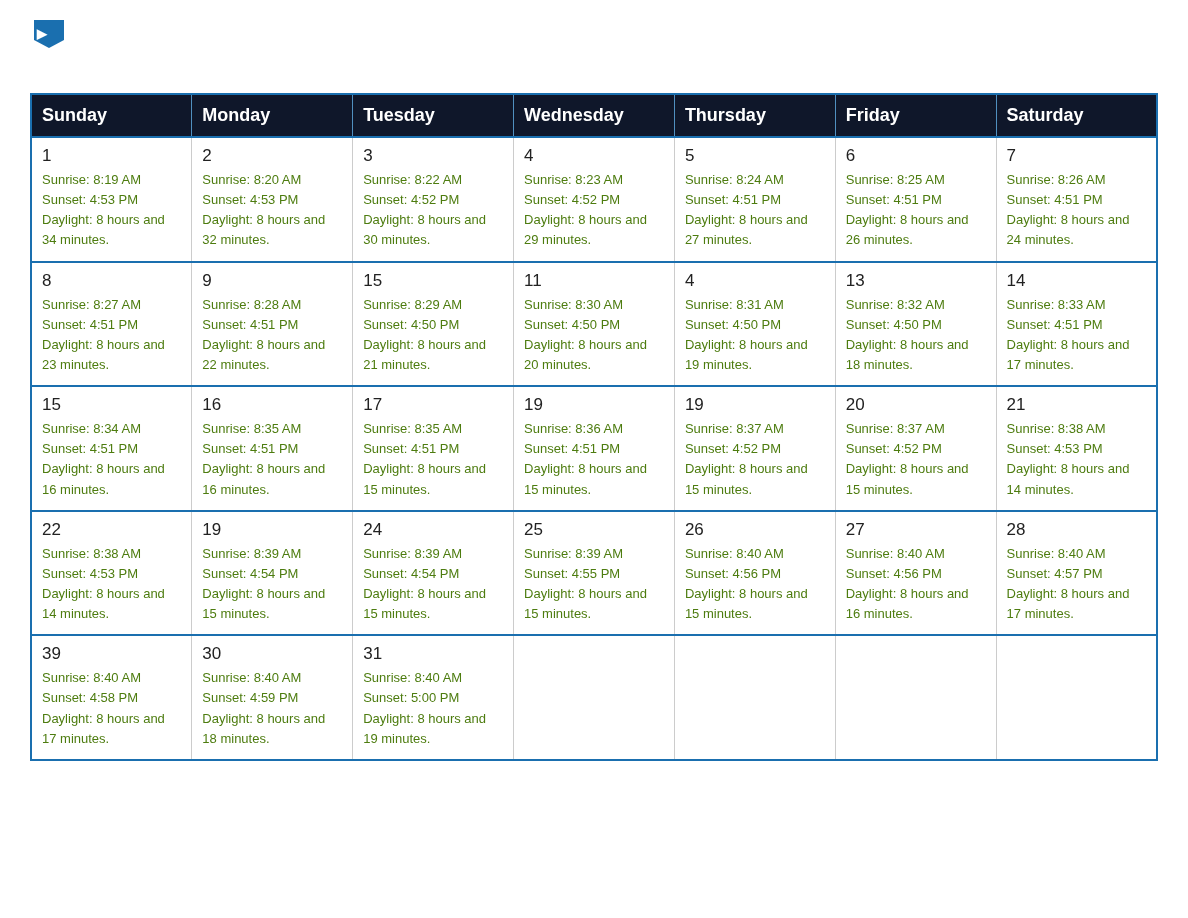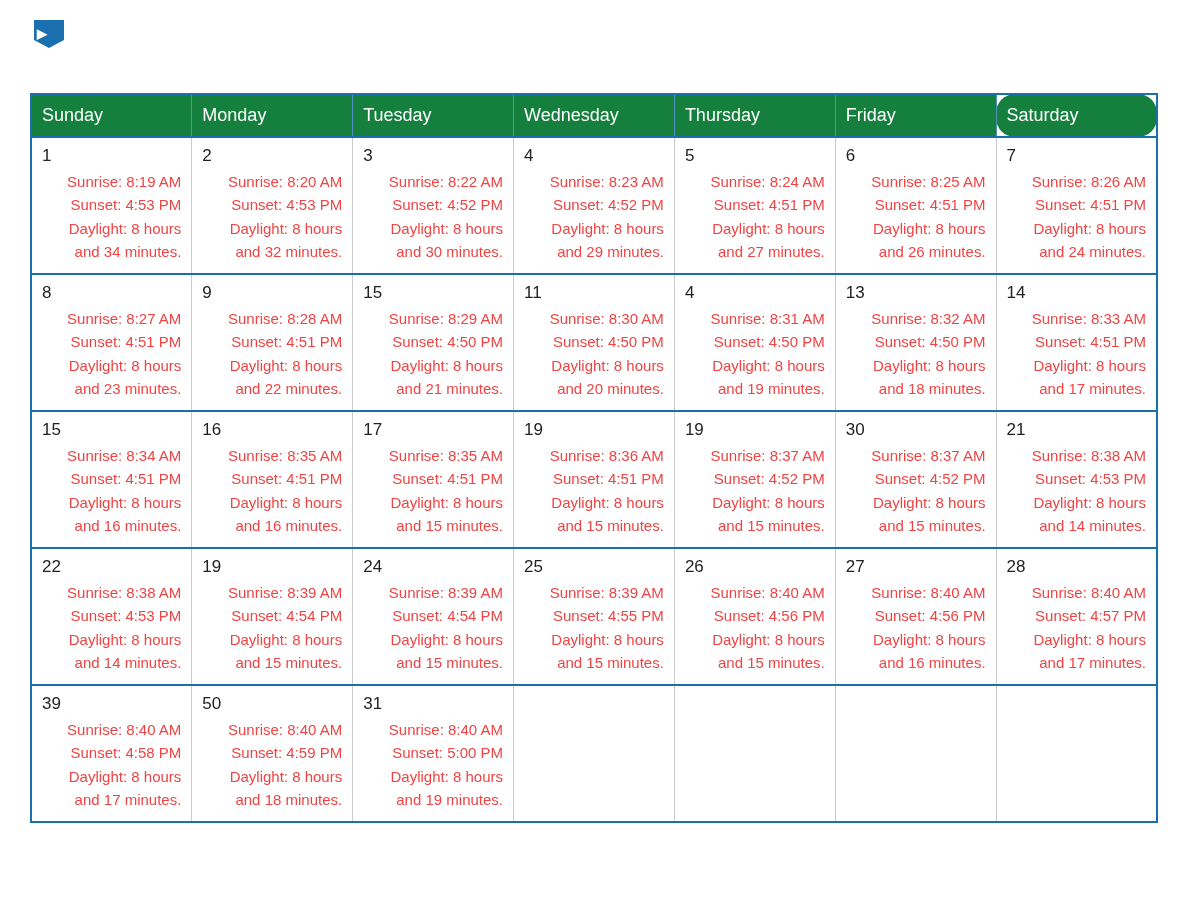"Sunday" .calendar thead tr th { background: #15803d -> #0f172a; font-weight: normal -> bold }
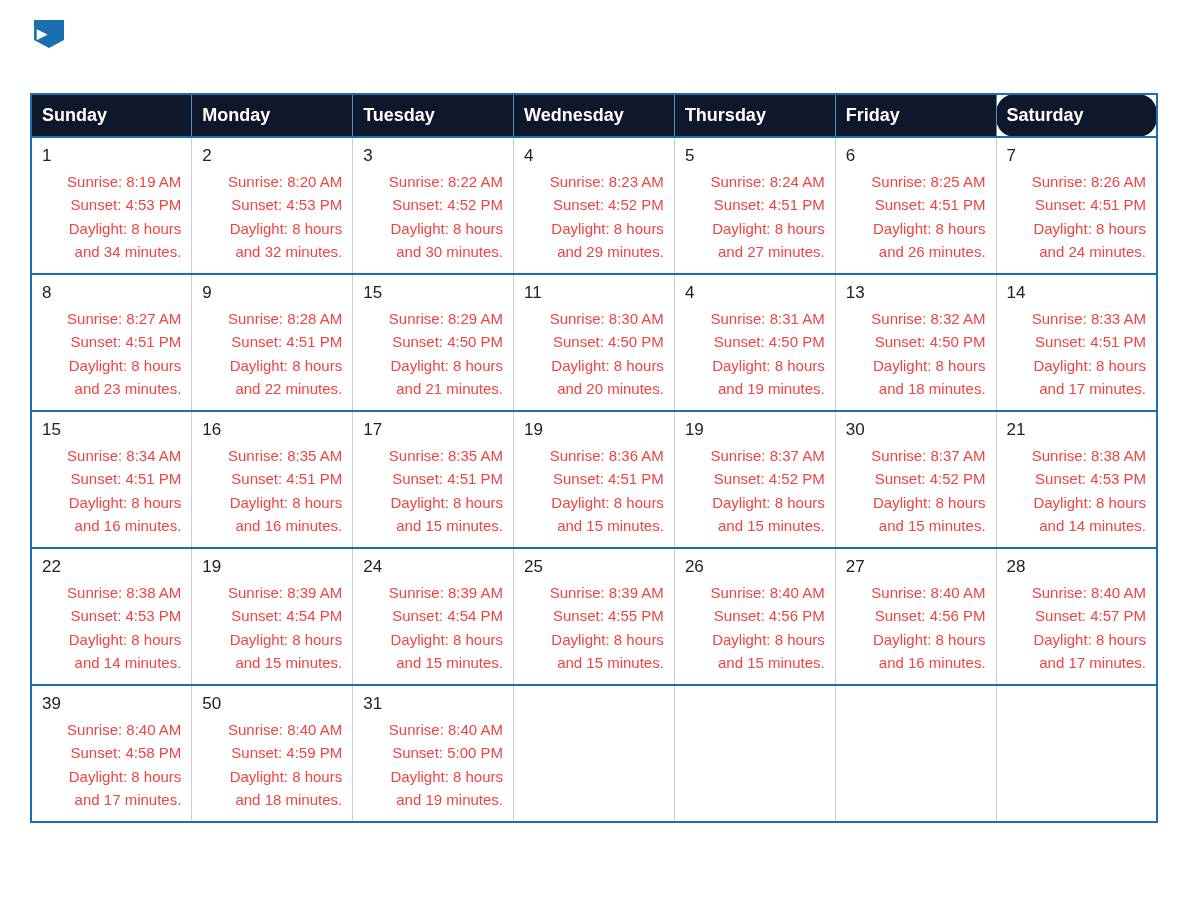"Saturday" .calendar thead tr th:last-child { border-radius: 19px -> none }
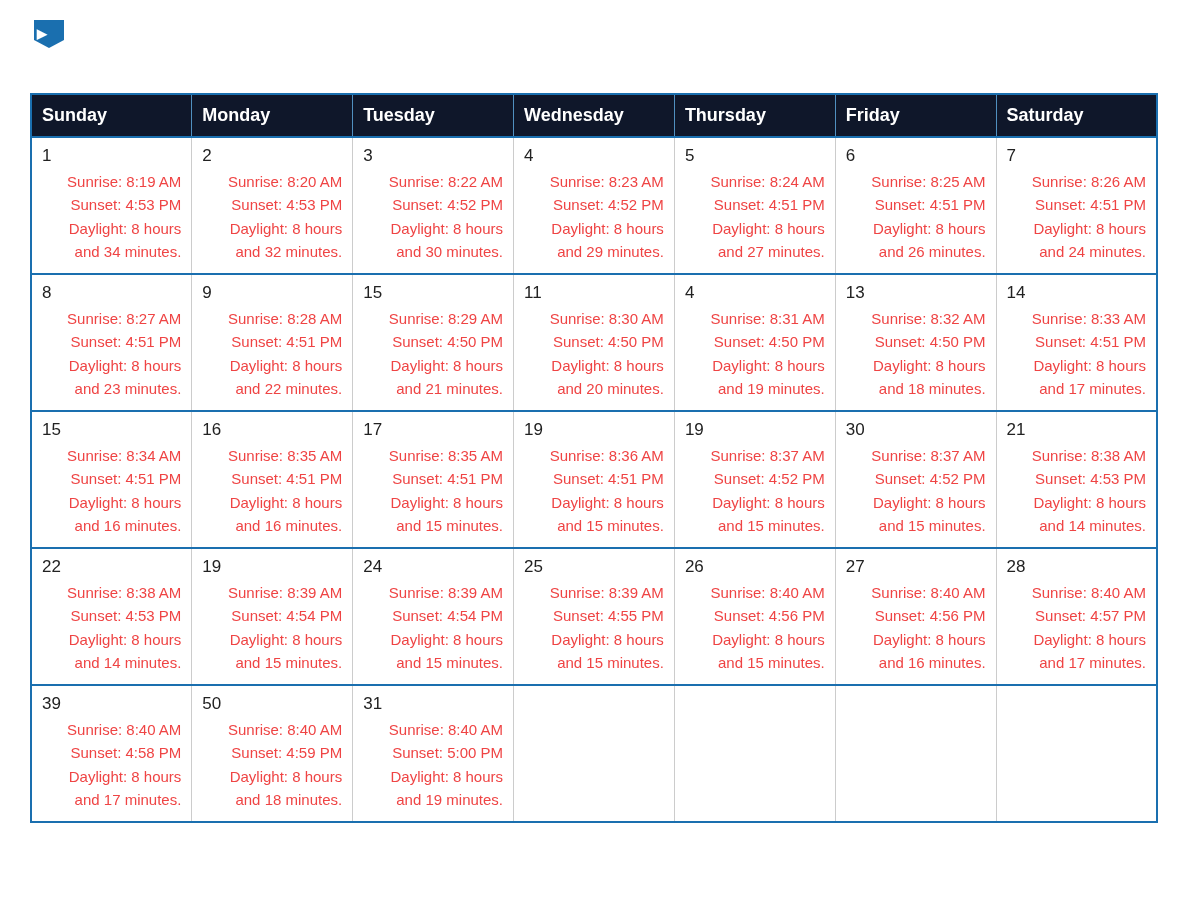"Sunrise: 8:19 AM" .day-info { color: #ef4444 -> #4d7c0f; font-size: 15px -> 13px; text-align: right -> none }
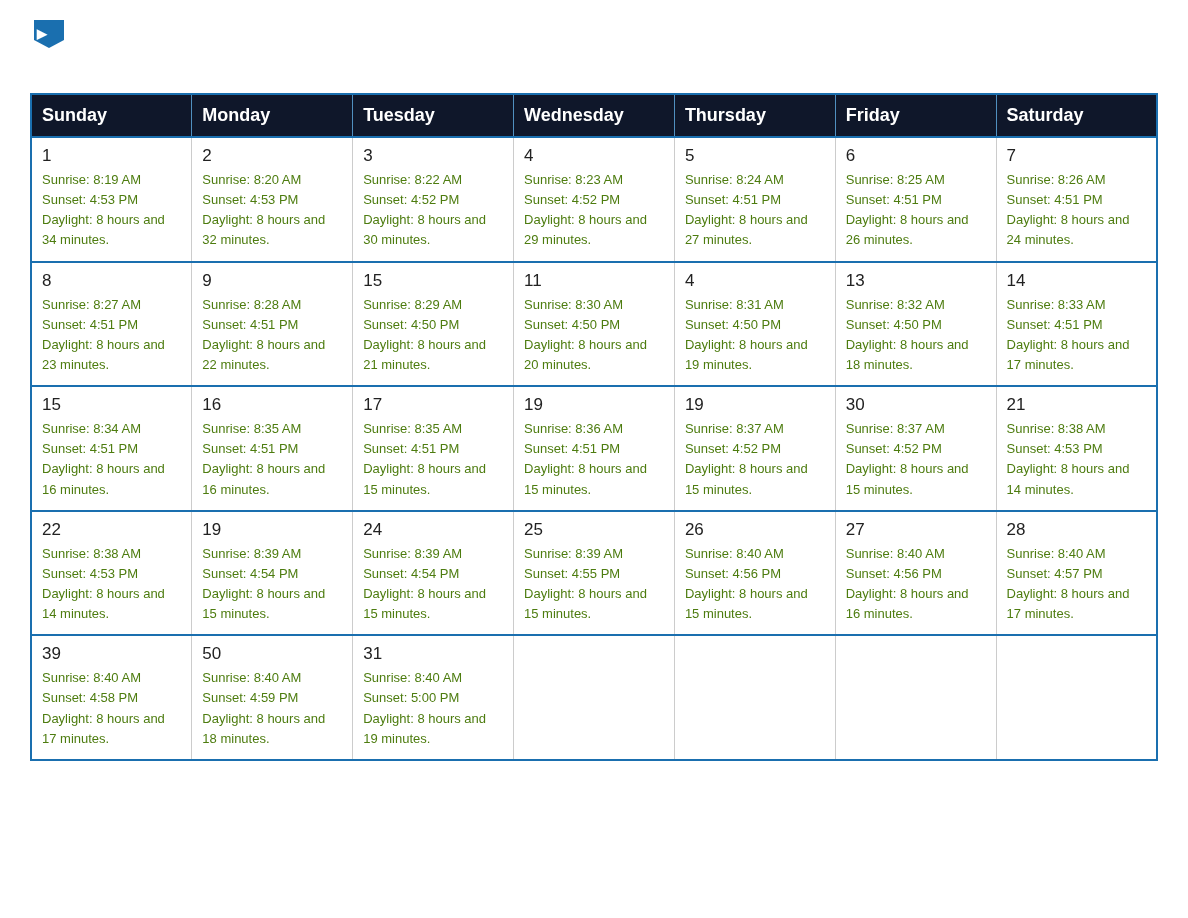"30" span.day-num { text: 30 -> 20 }
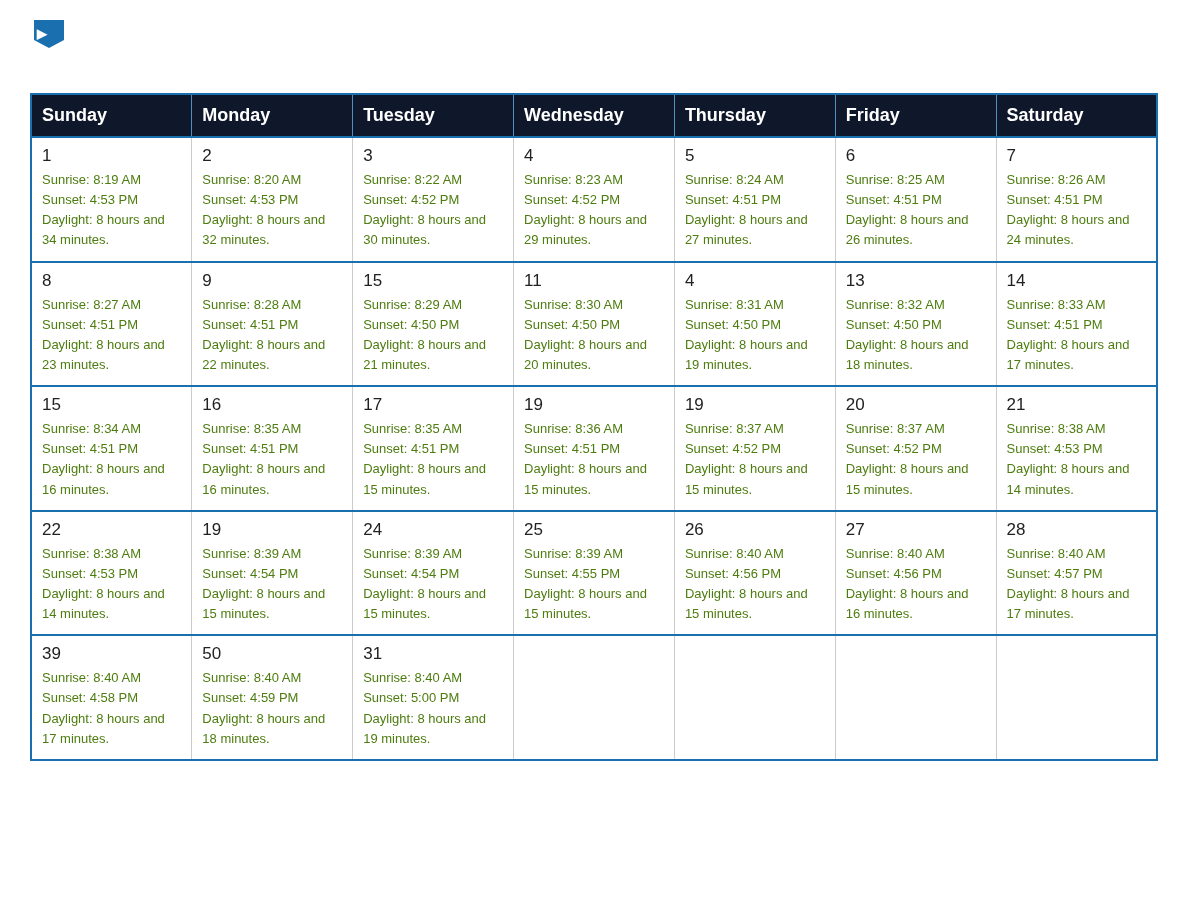"50" span.day-num { text: 50 -> 30 }
